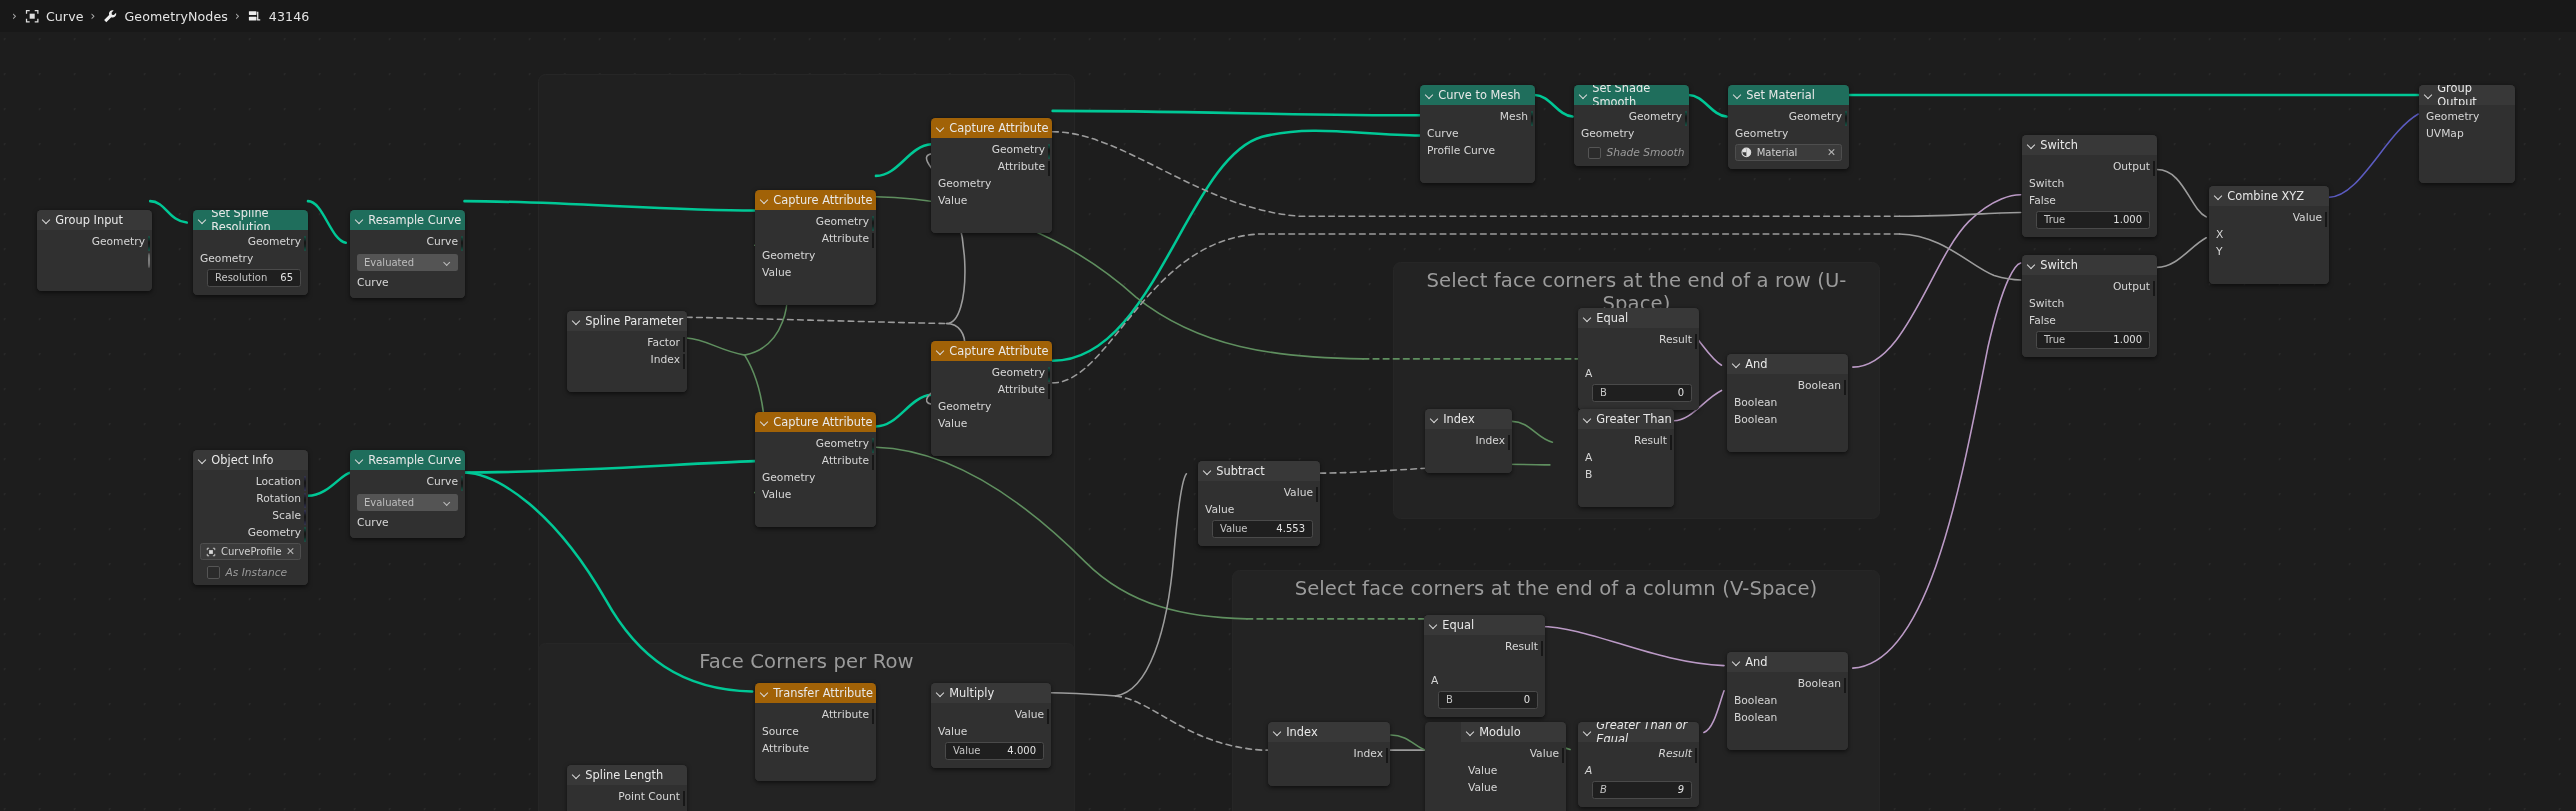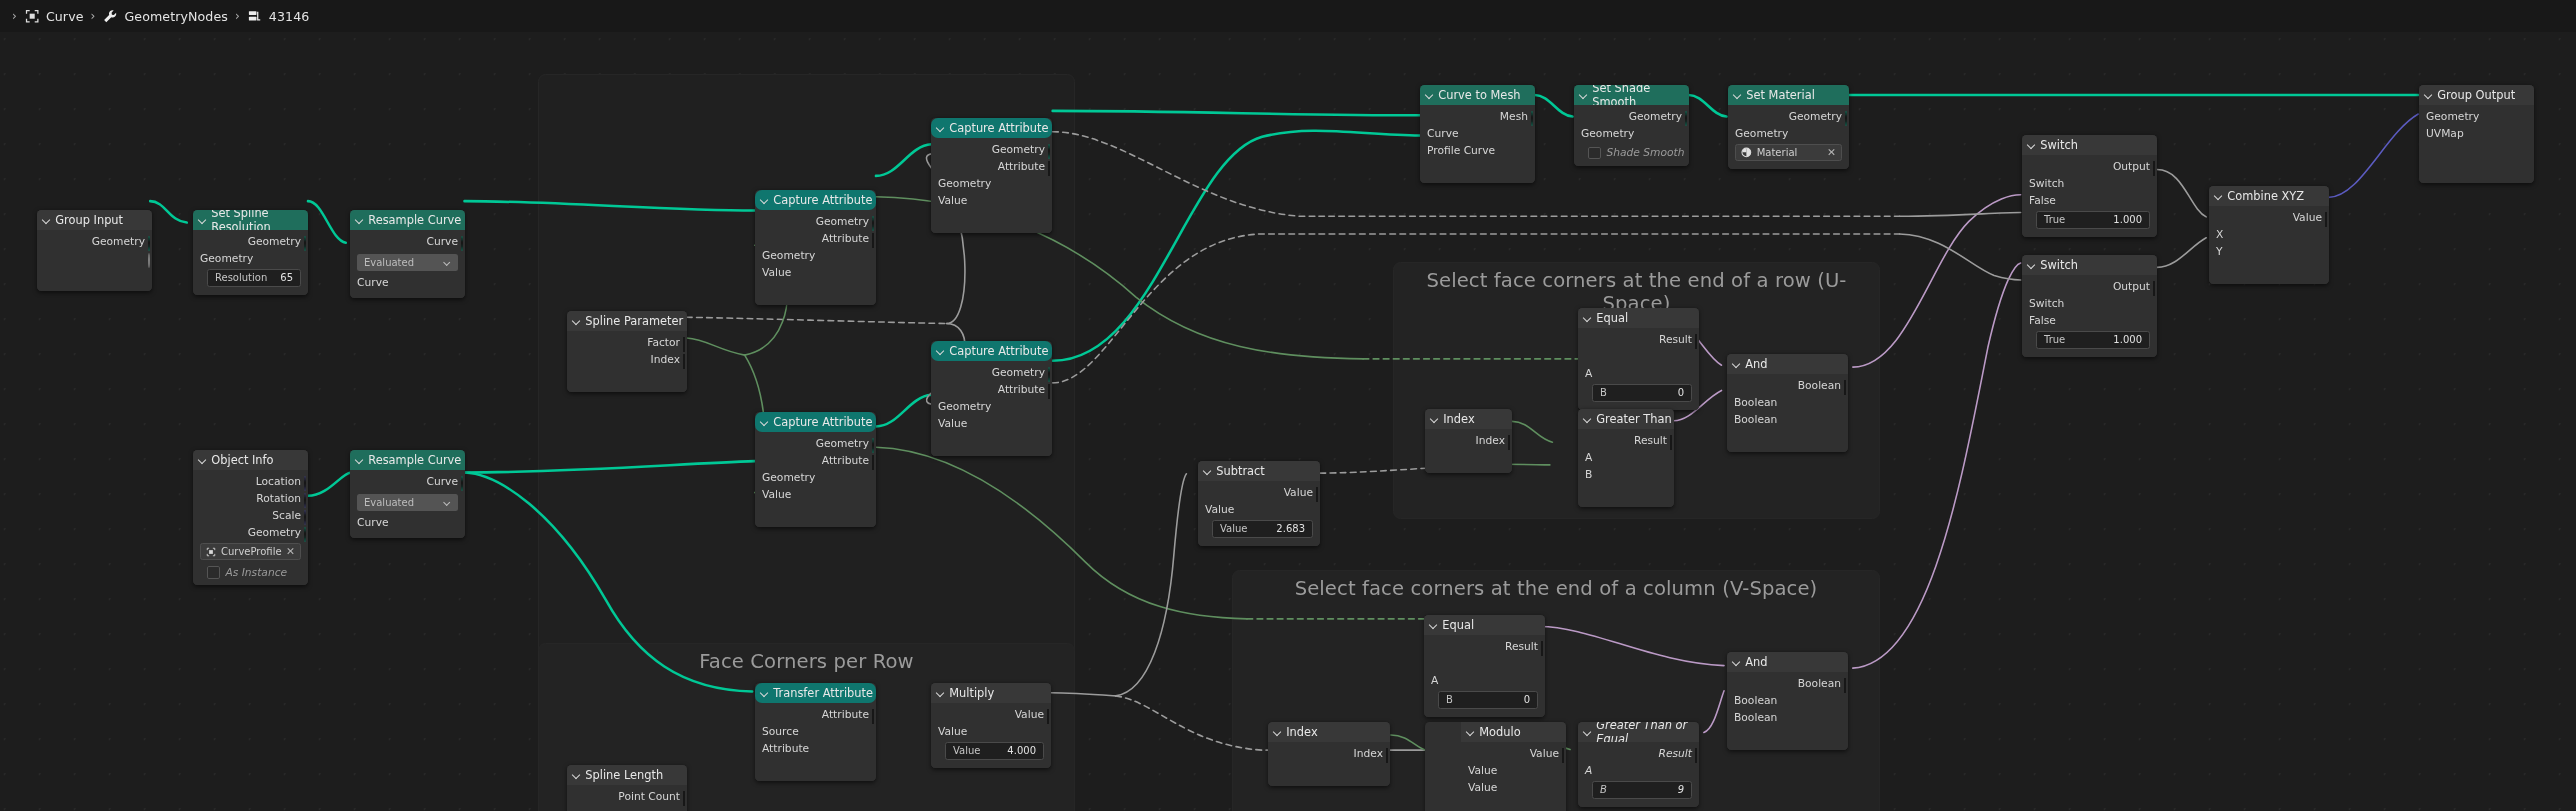"Group Output" div.node { width: 115px -> 96px }
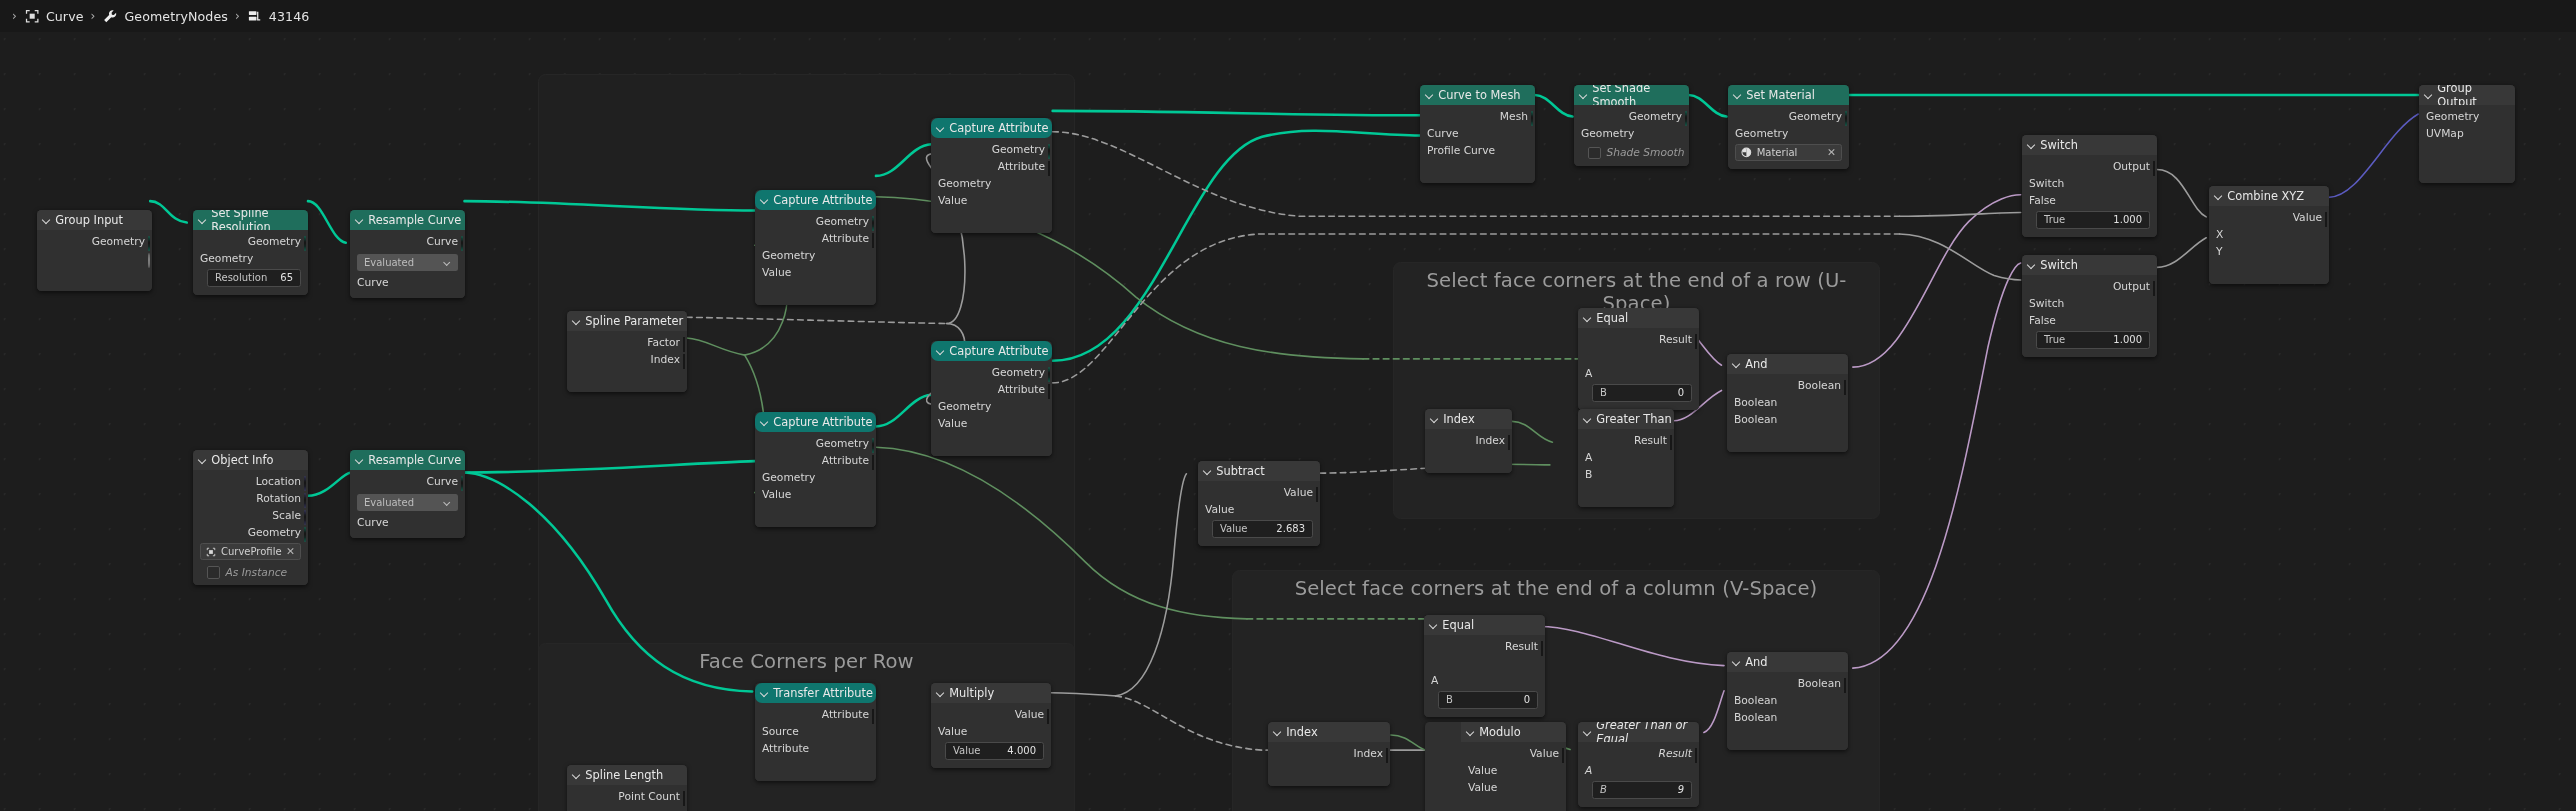"Capture Attribute" .nhead.blue { background: #0f766e -> #a16207; border-radius: 7px -> none }
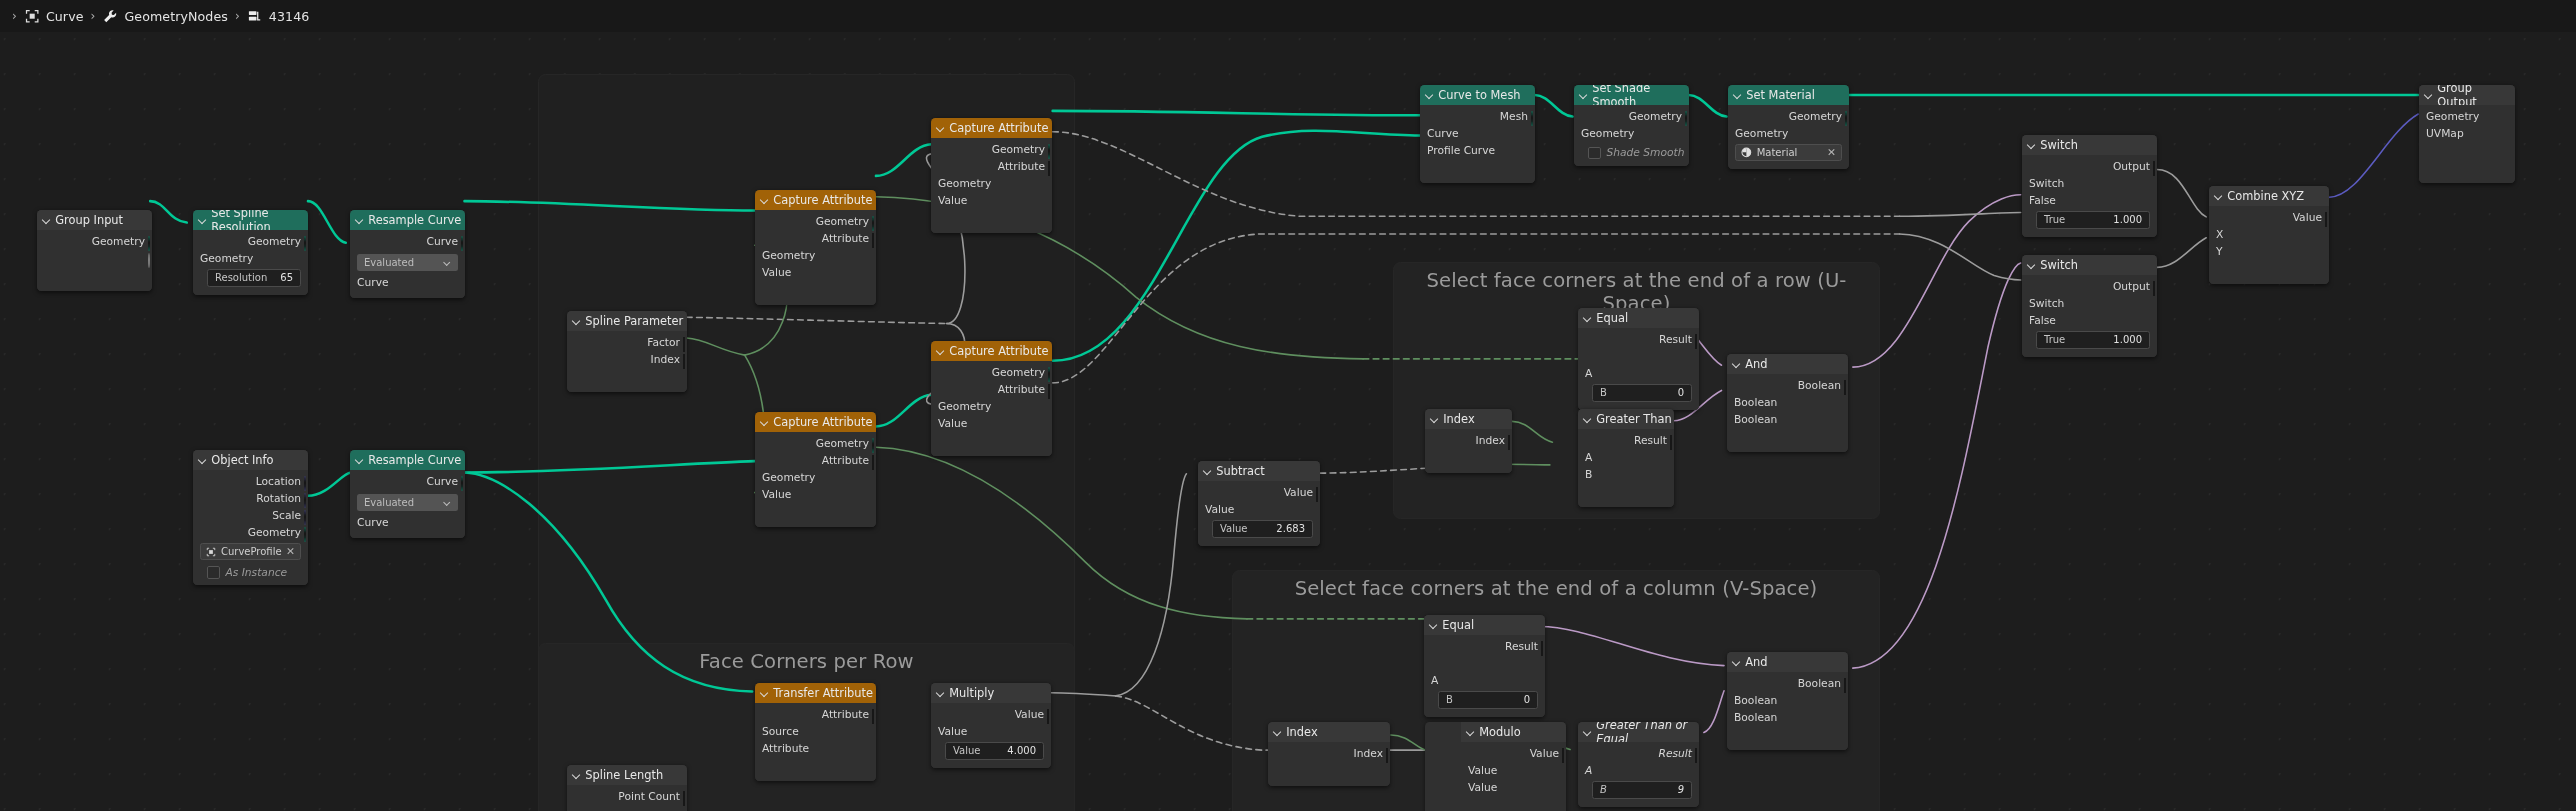"2.683" span.widget-r { text: 2.683 -> 4.553 }
